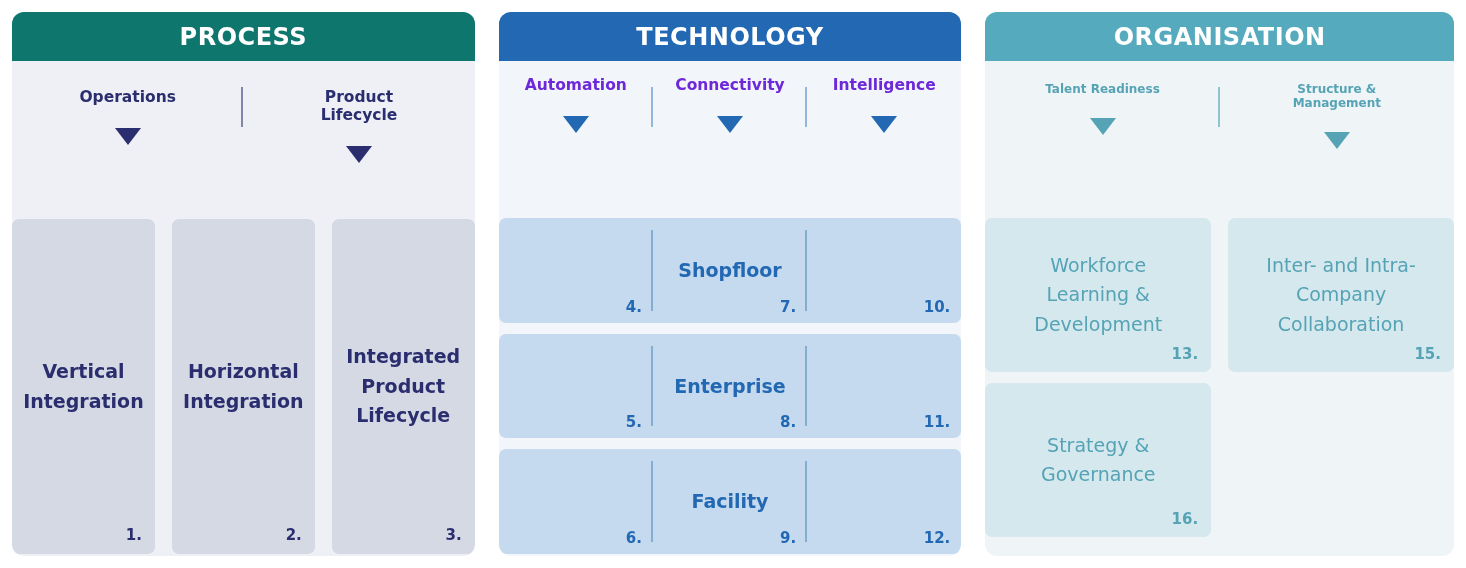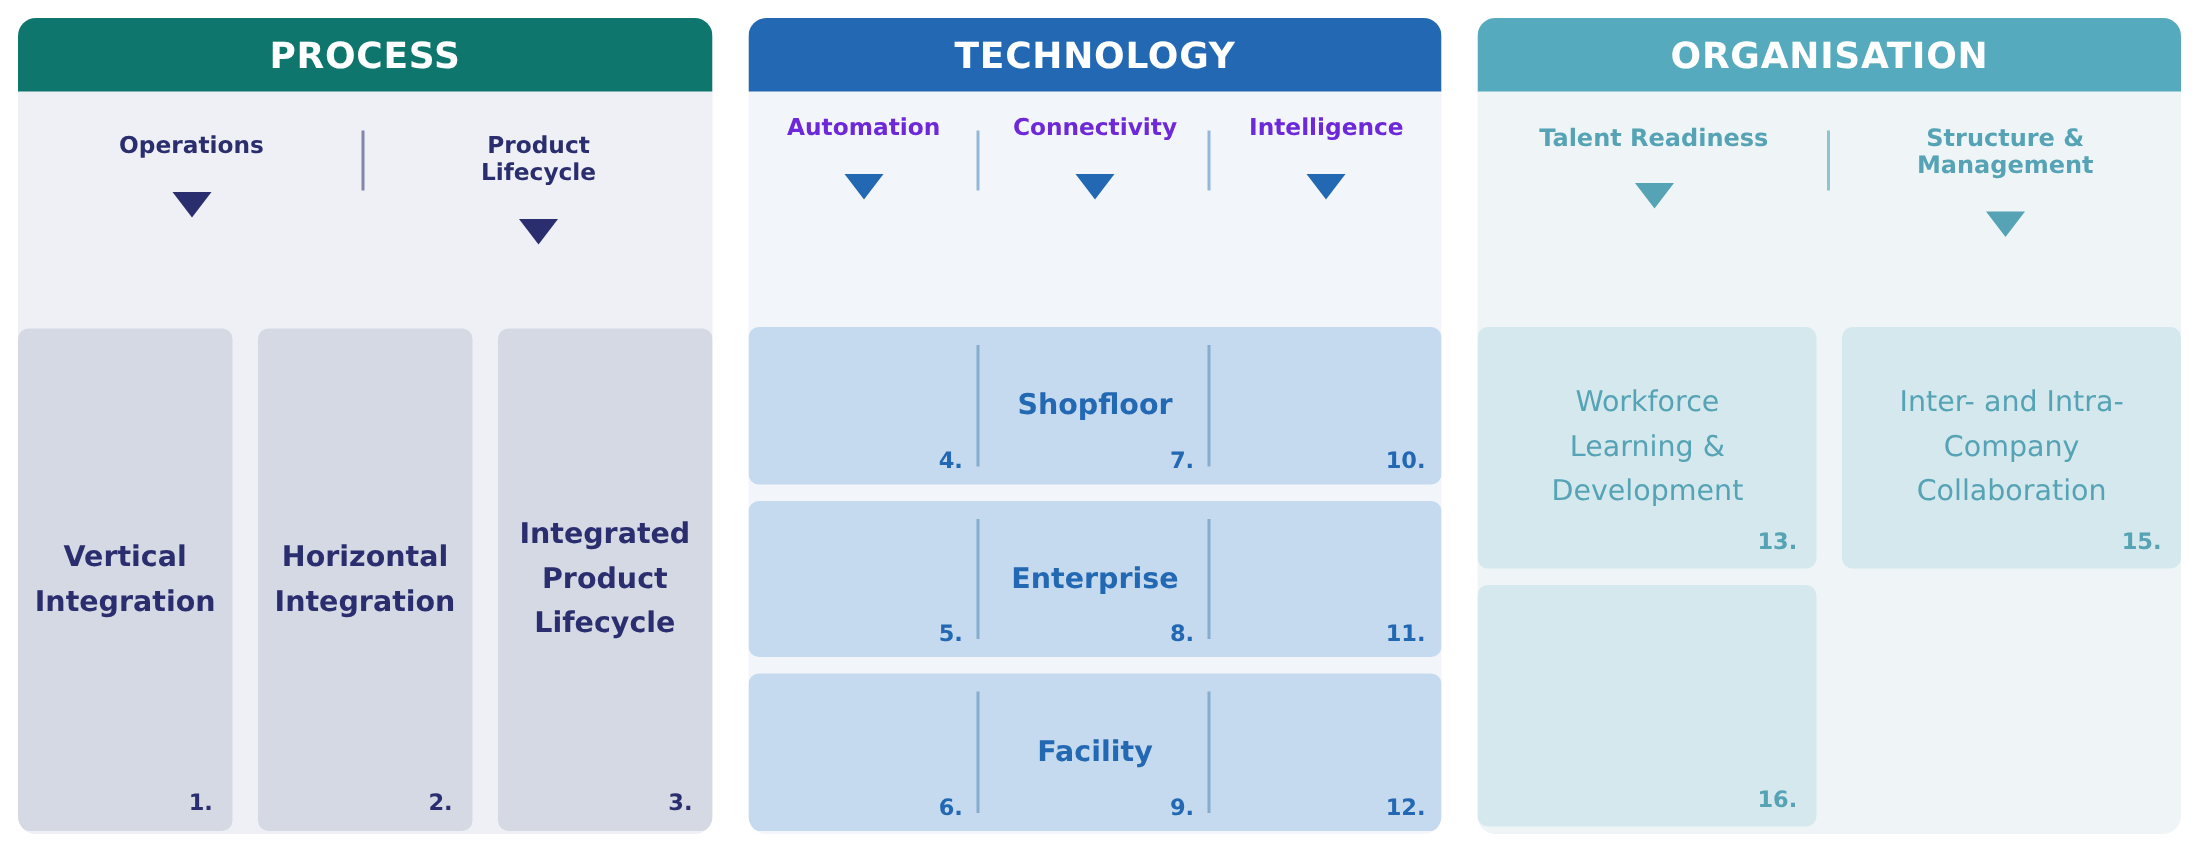"Talent Readiness" .panel-organisation .subhead-col .cap { font-size: 16px -> 12px }
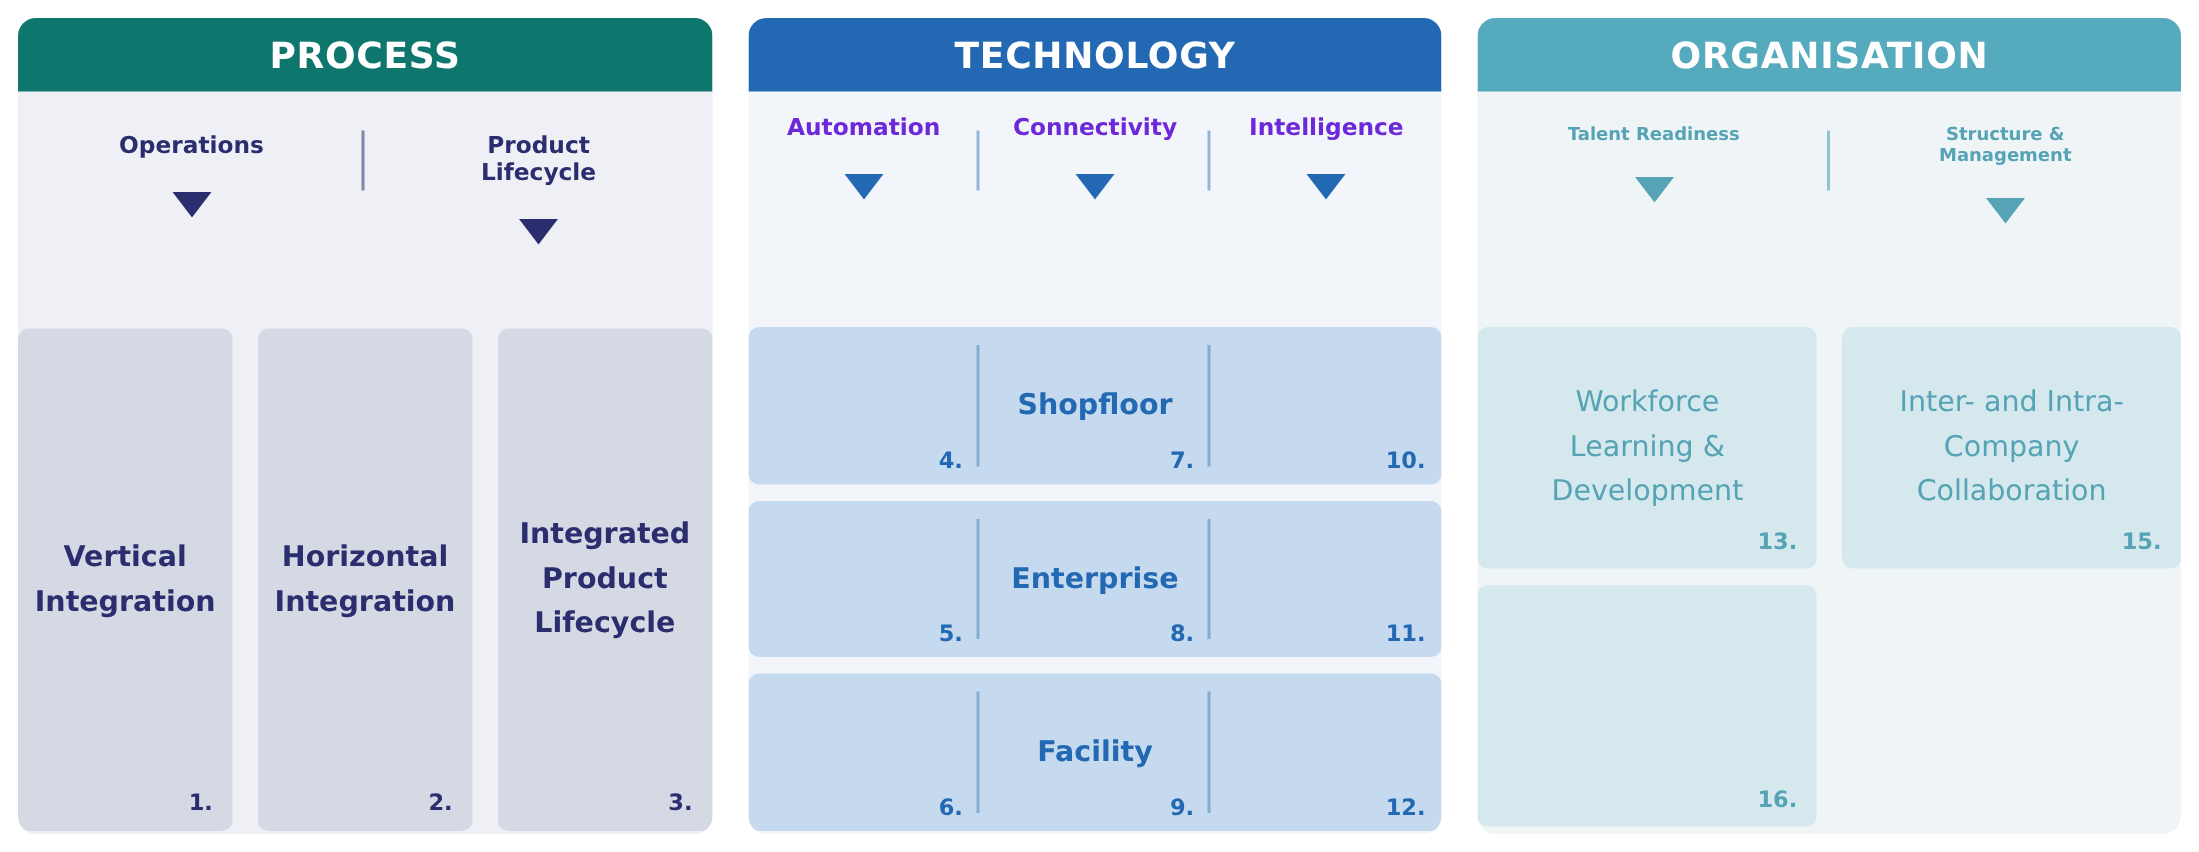"Workforce" .tiles-organisation { padding: 0 0 5px 0 -> 0 0 19px 0 }
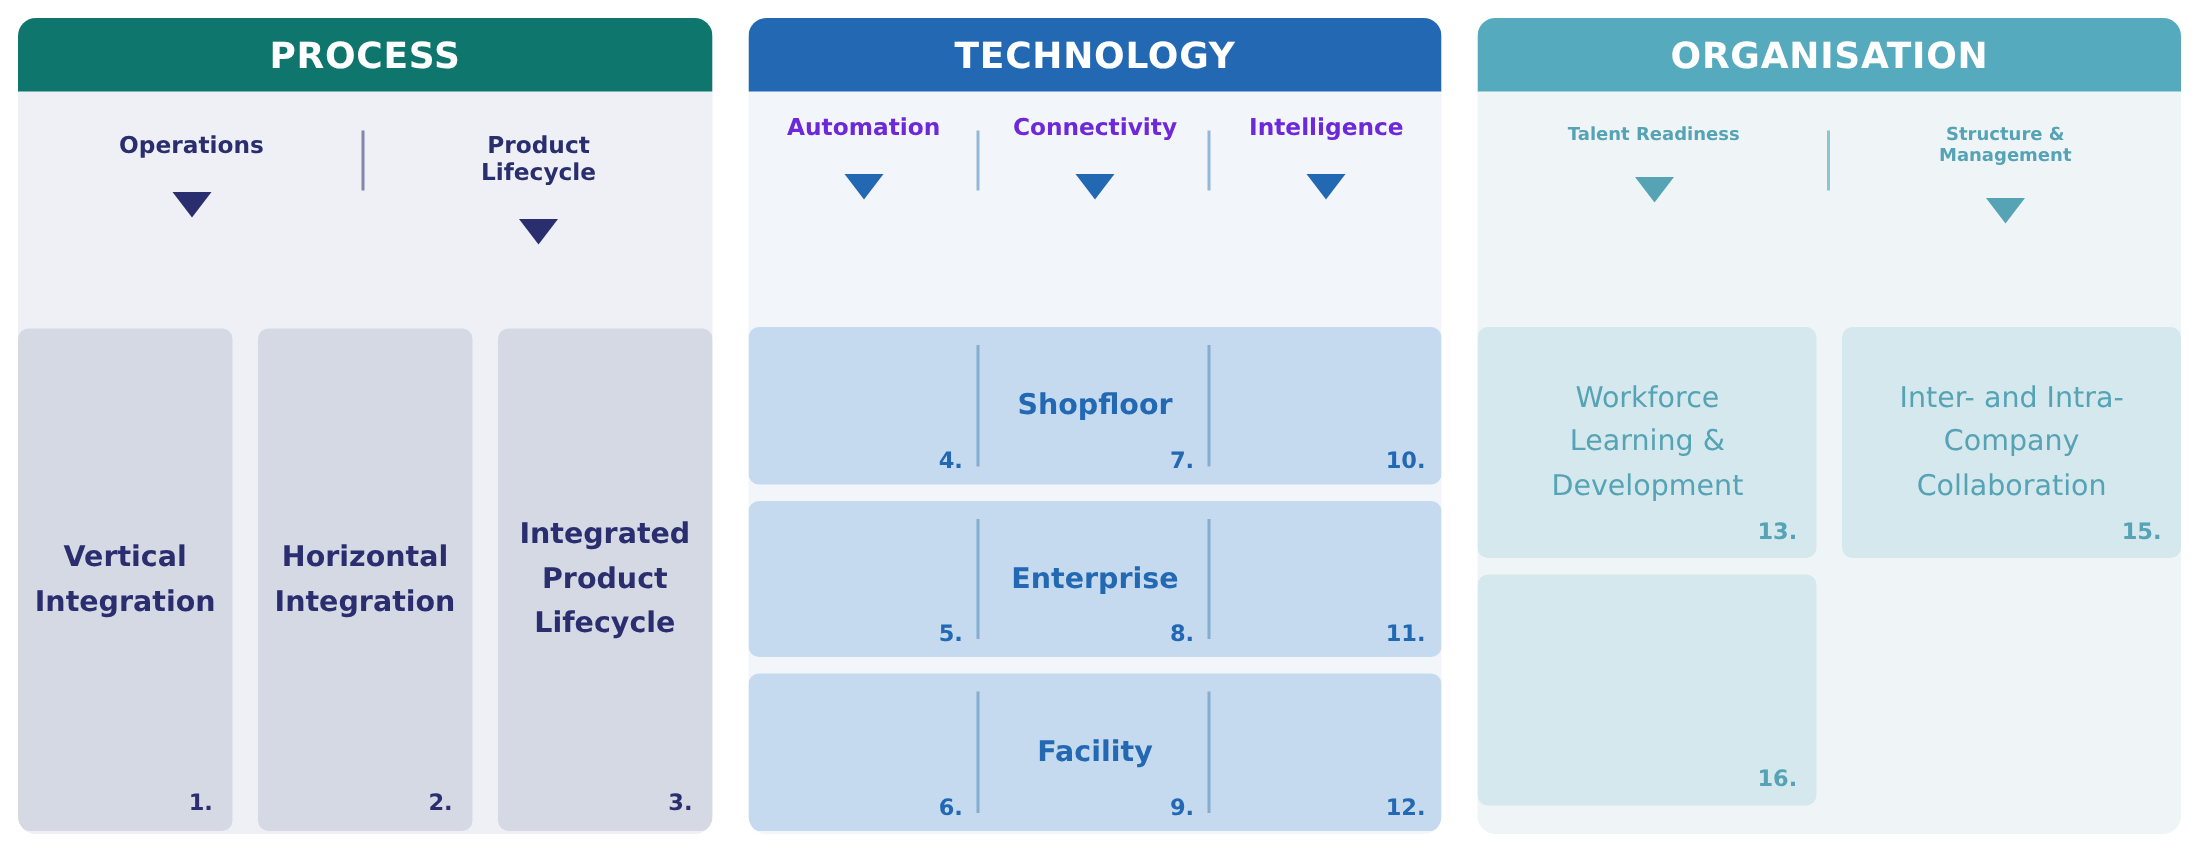"Strategy &" div.tile-label { html: none -> <div>Strategy &amp;<br>Governance</div> }
